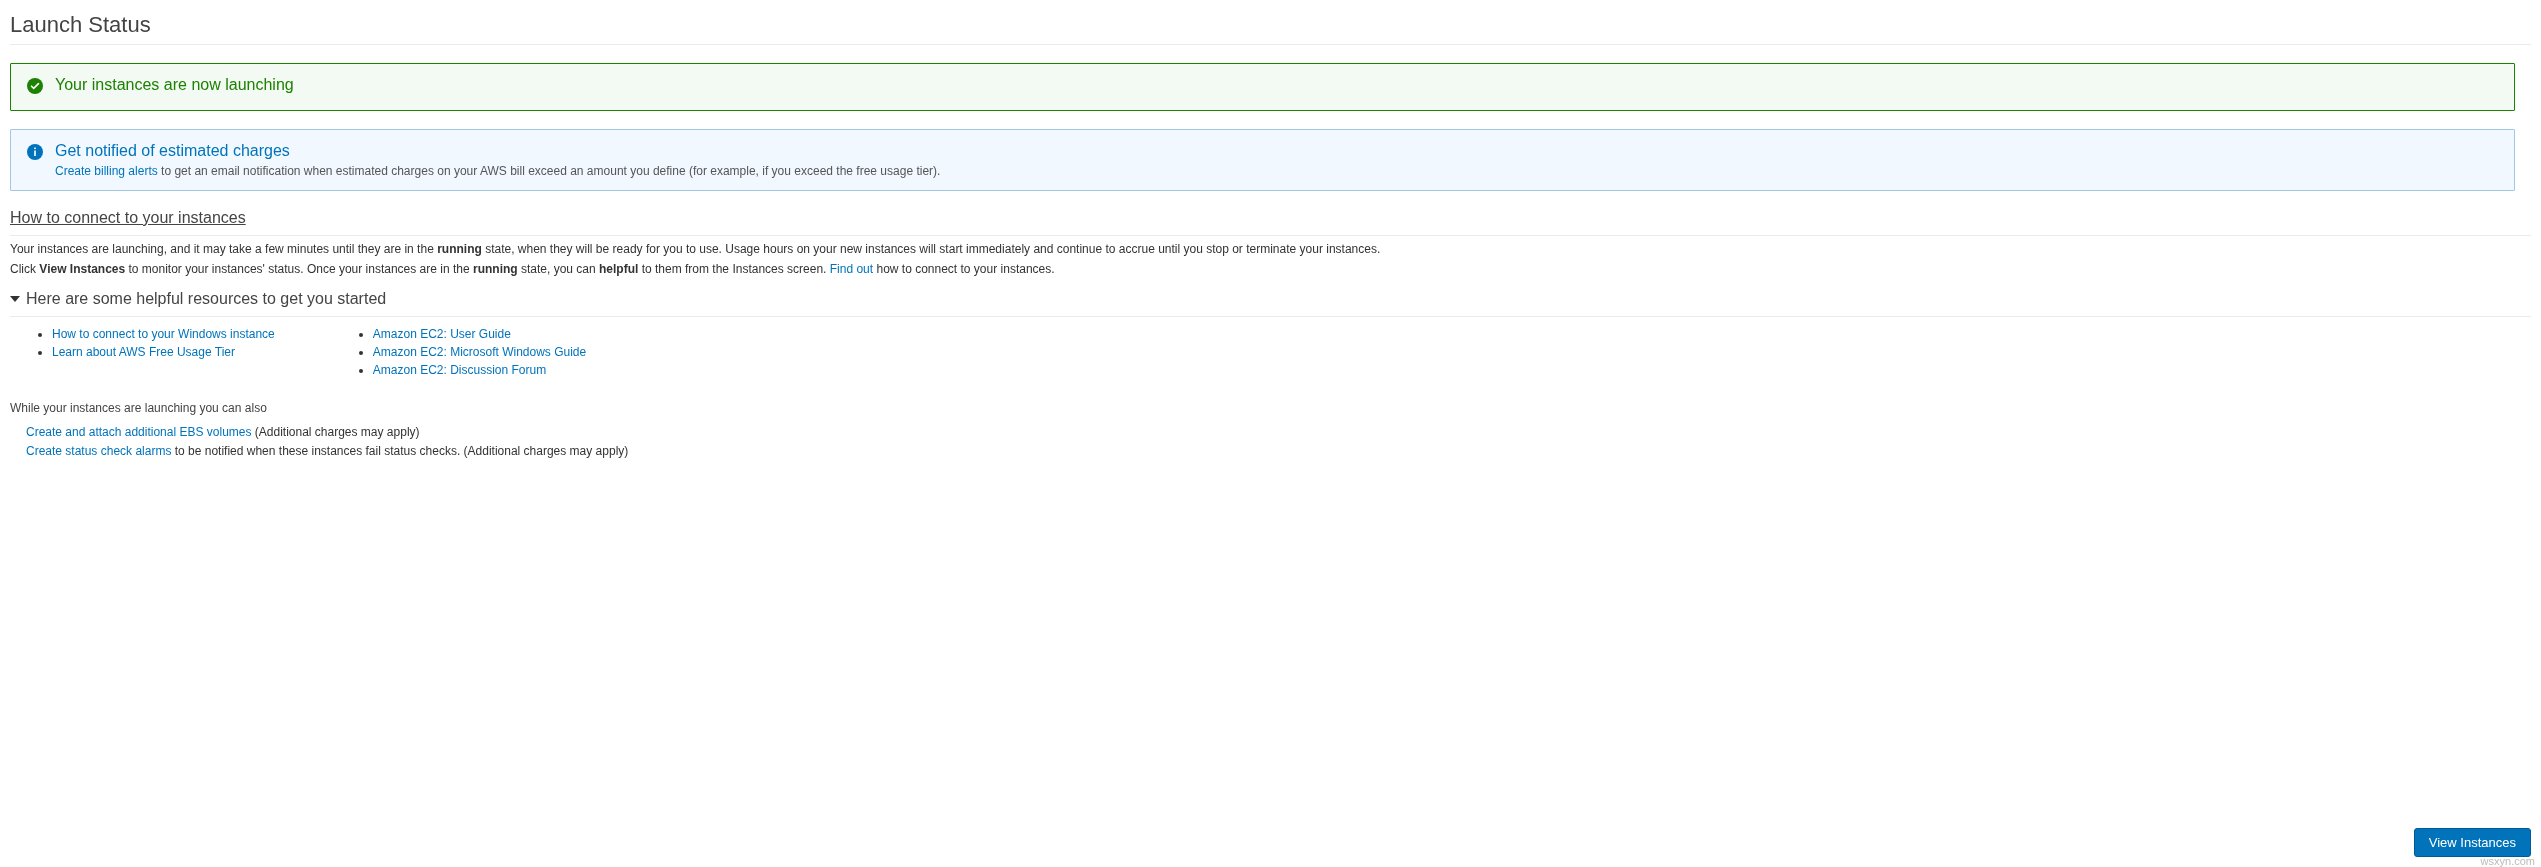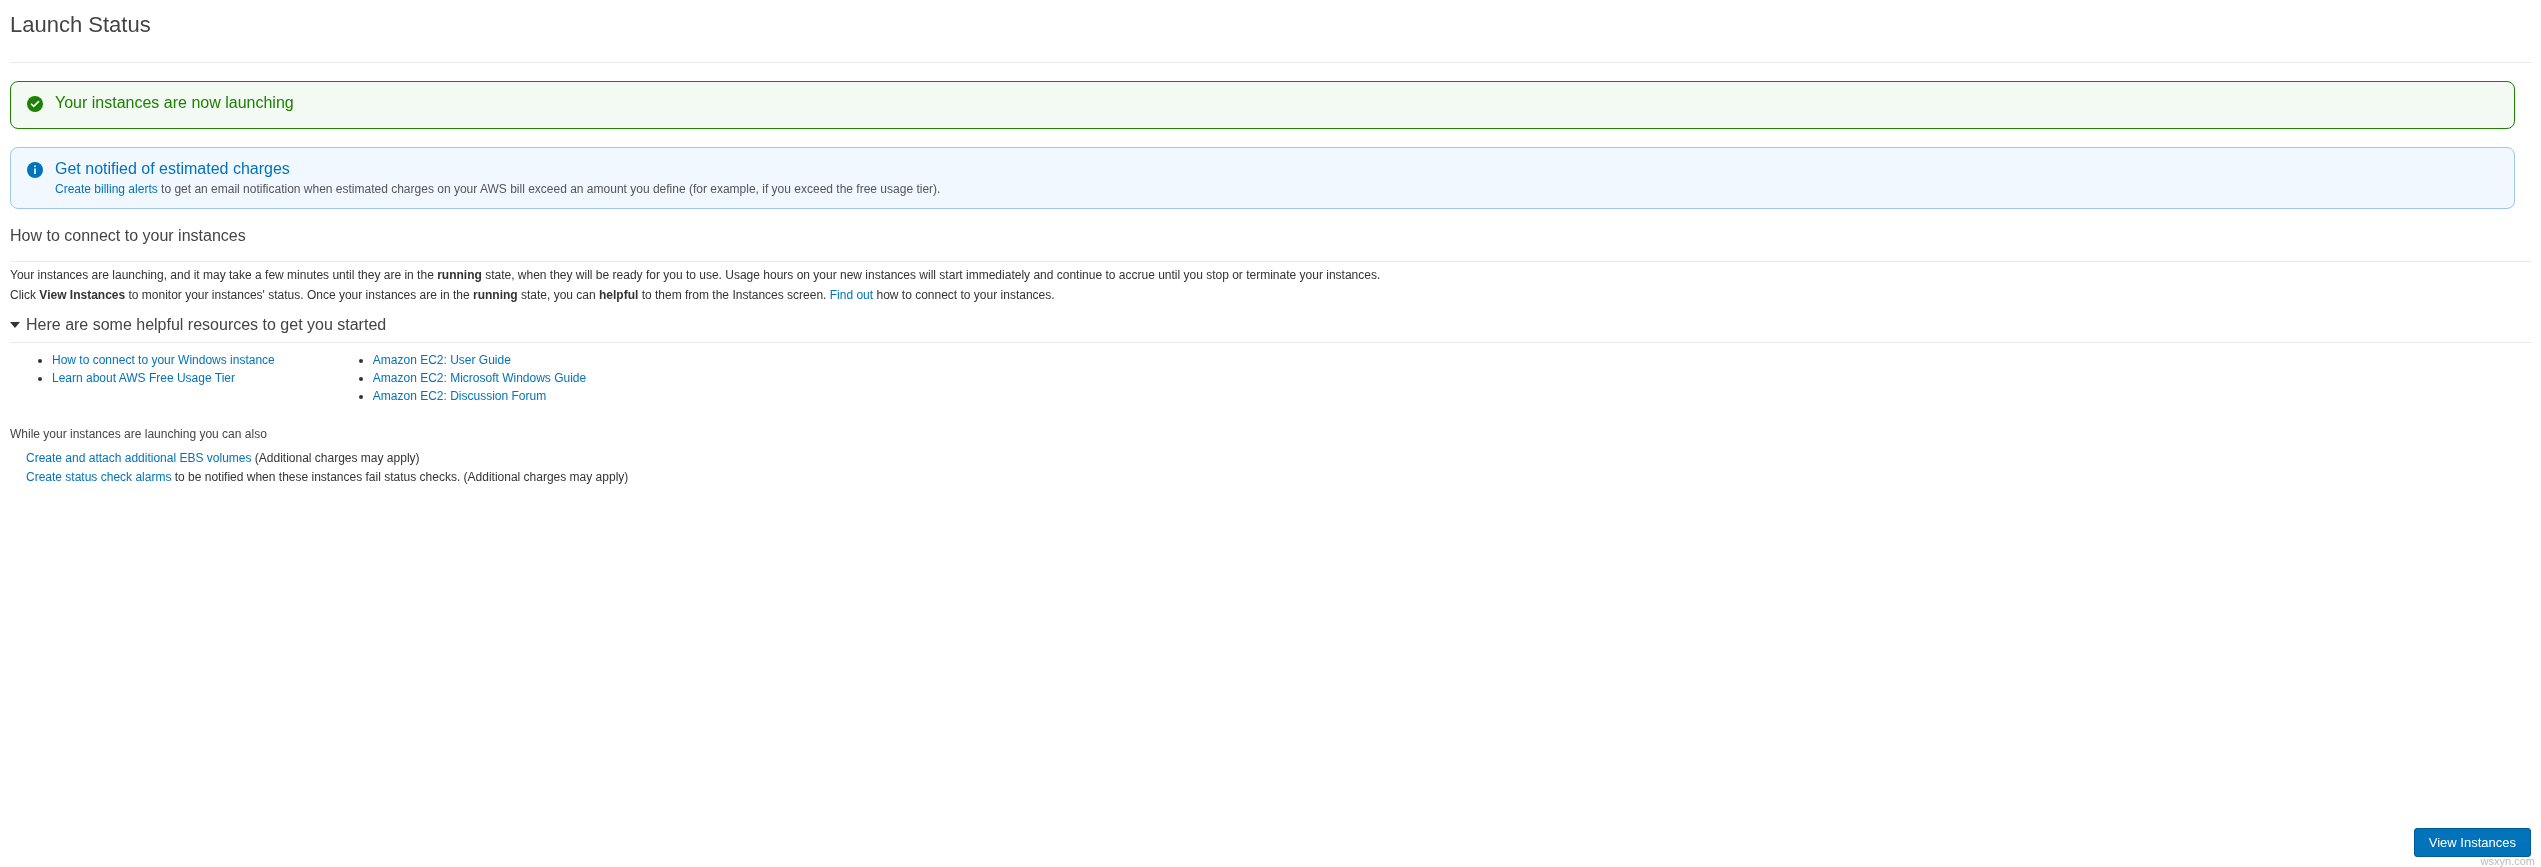"Launch Status" h1.page-title { padding-bottom: 24px -> 6px }
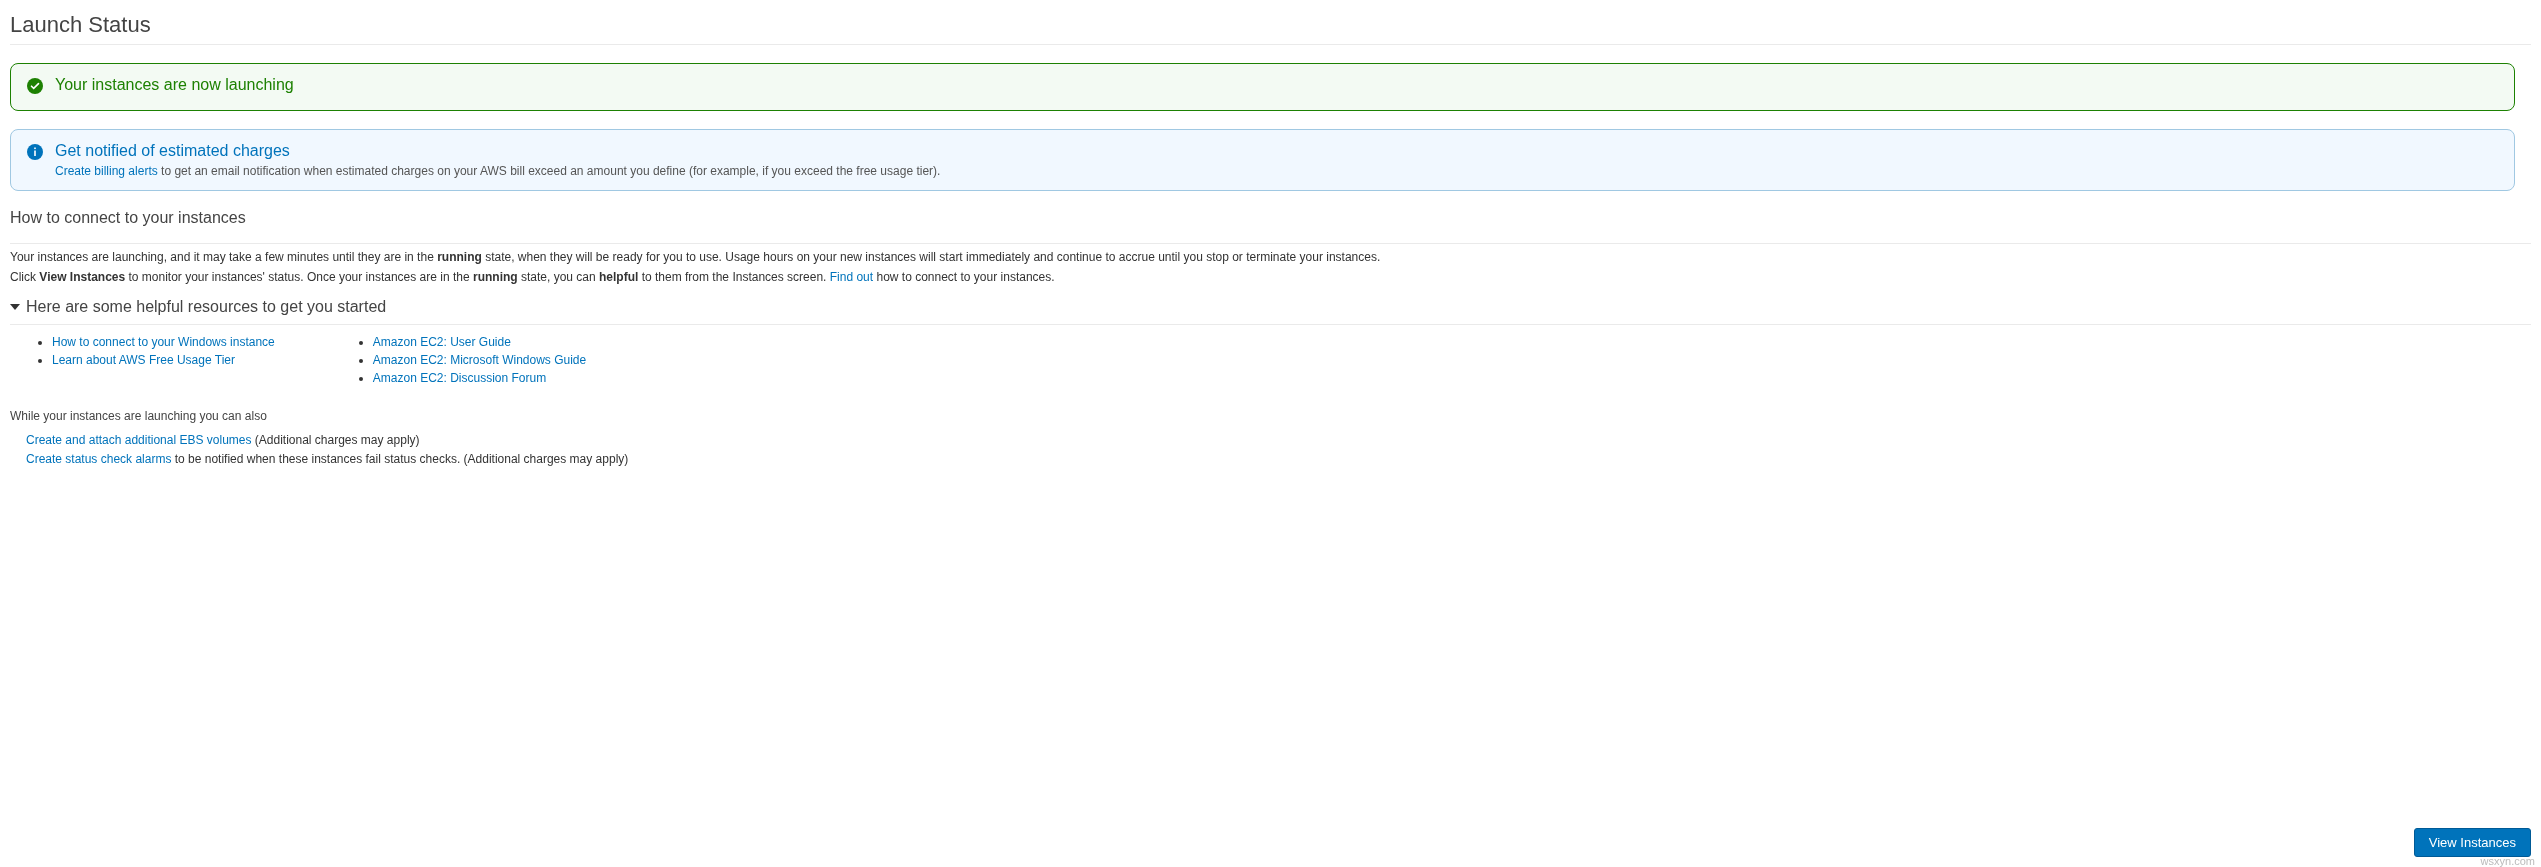"Your instances are now launching" .alert { border-radius: 8px -> 1px }
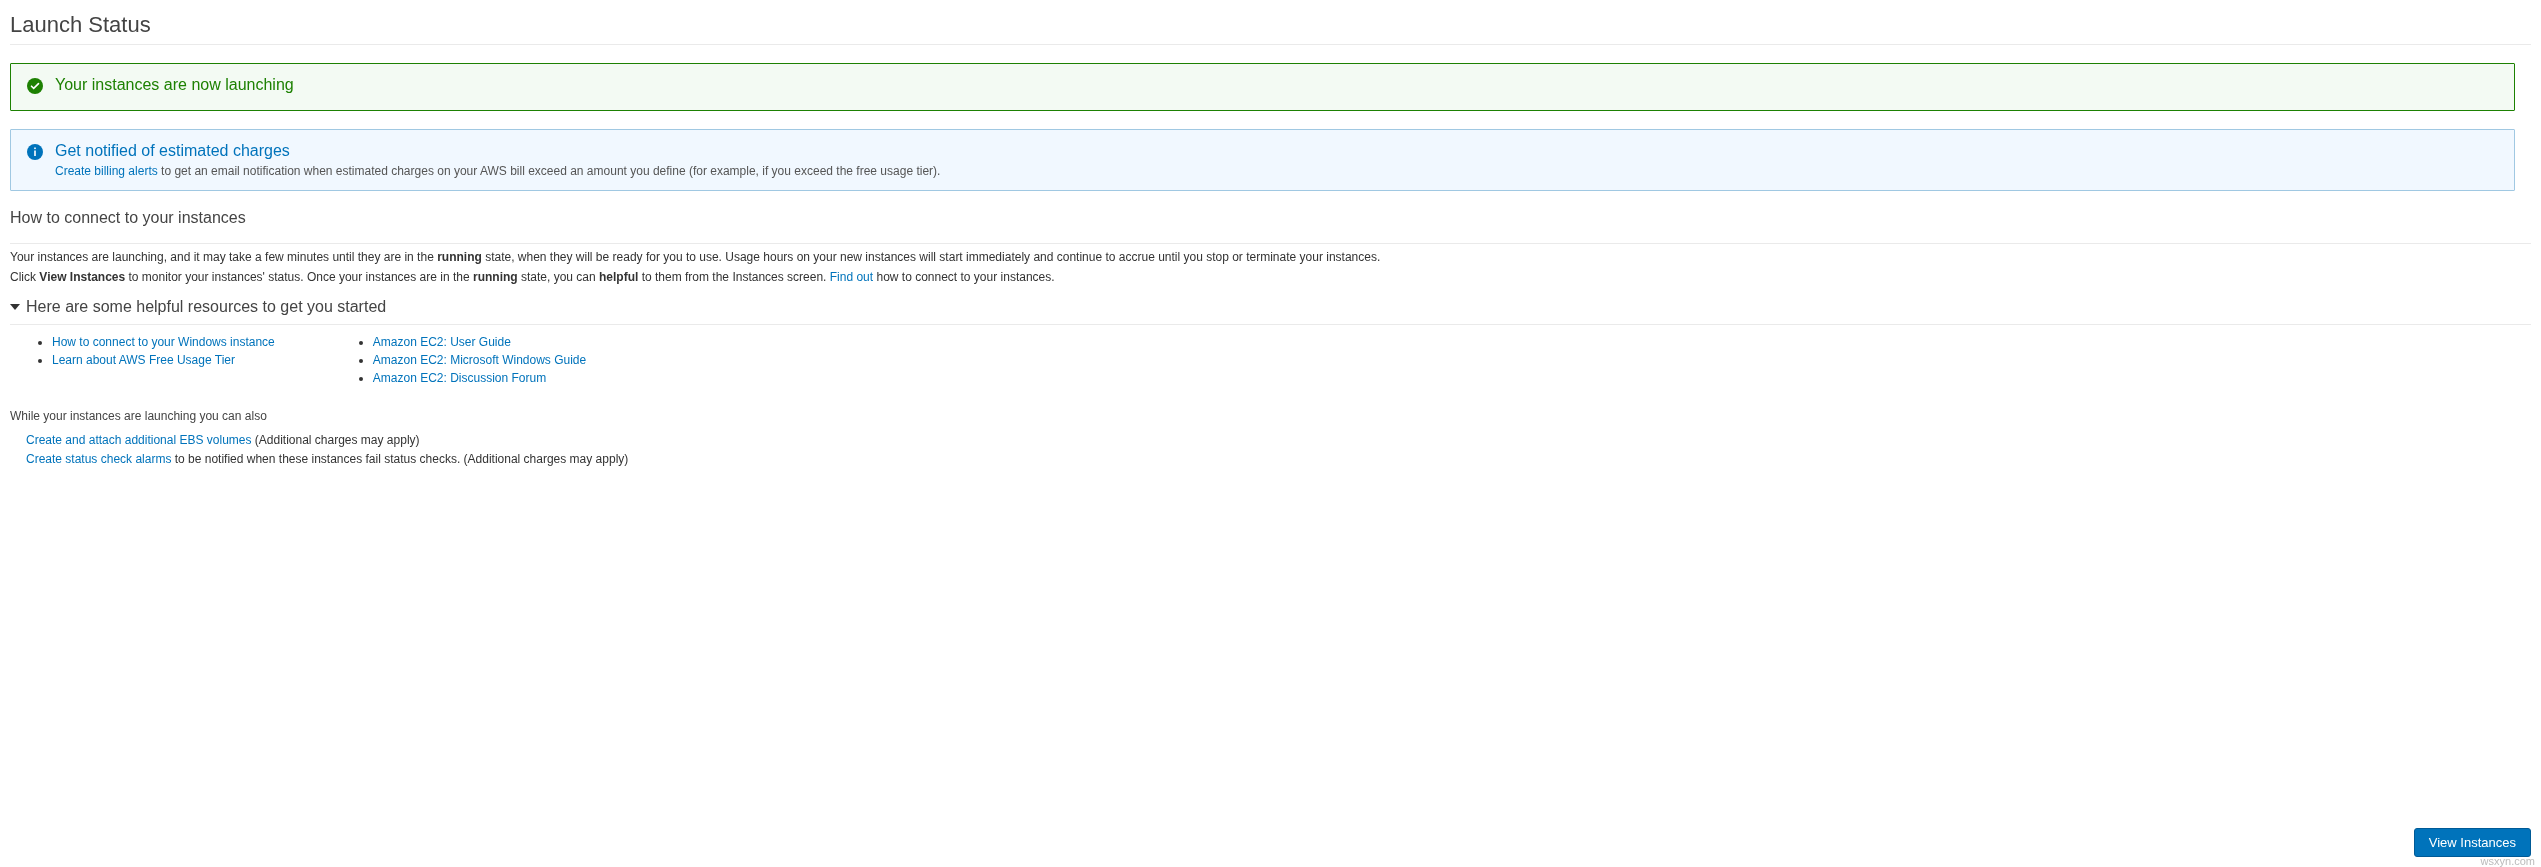"How to connect to your instances" .section-heading { padding-bottom: 16px -> 8px; text-decoration: none -> underline }
